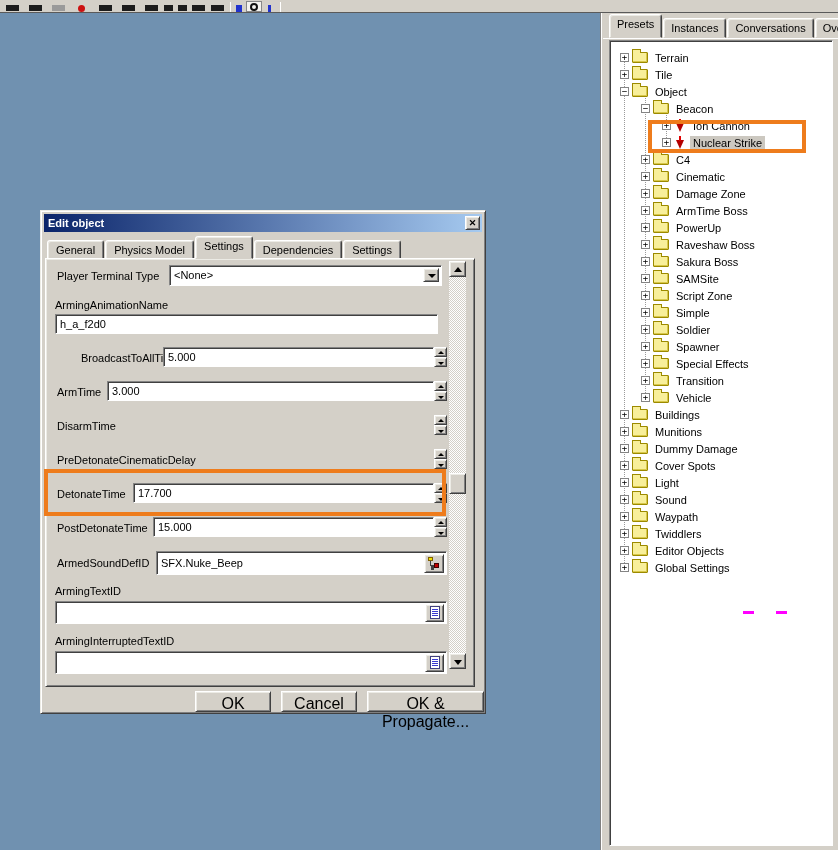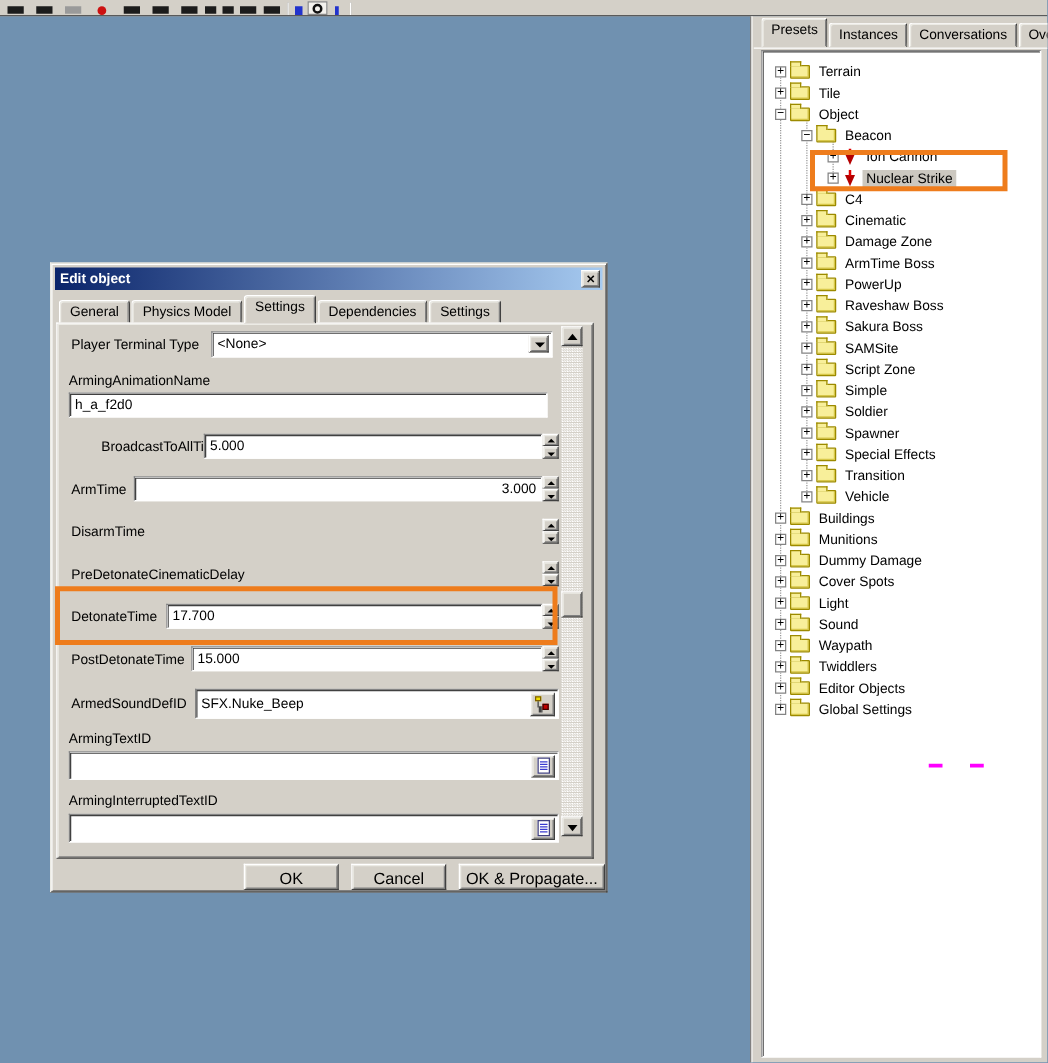"3.000" div.f-input { text-align: right -> none }
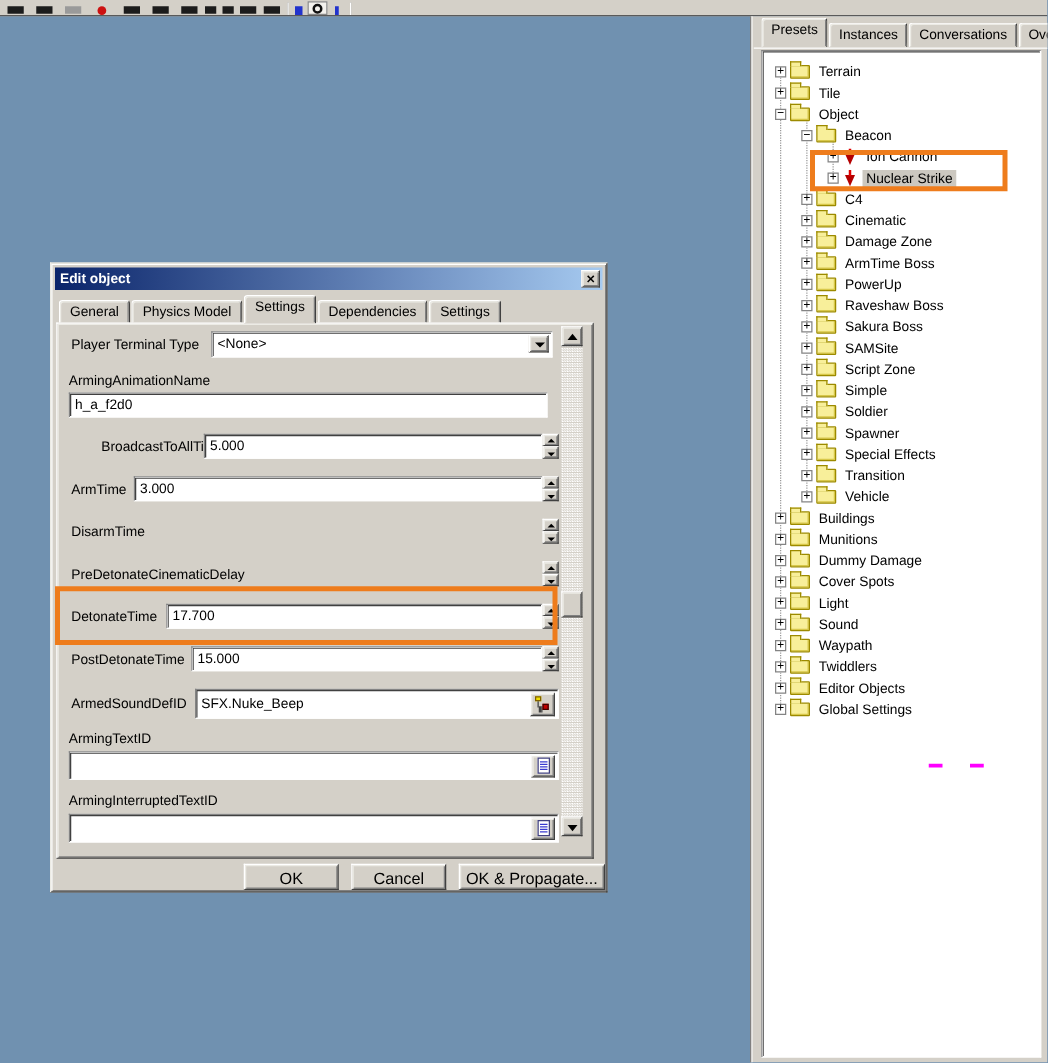"OK" .btn95 { font-size: 13px -> 16px }
